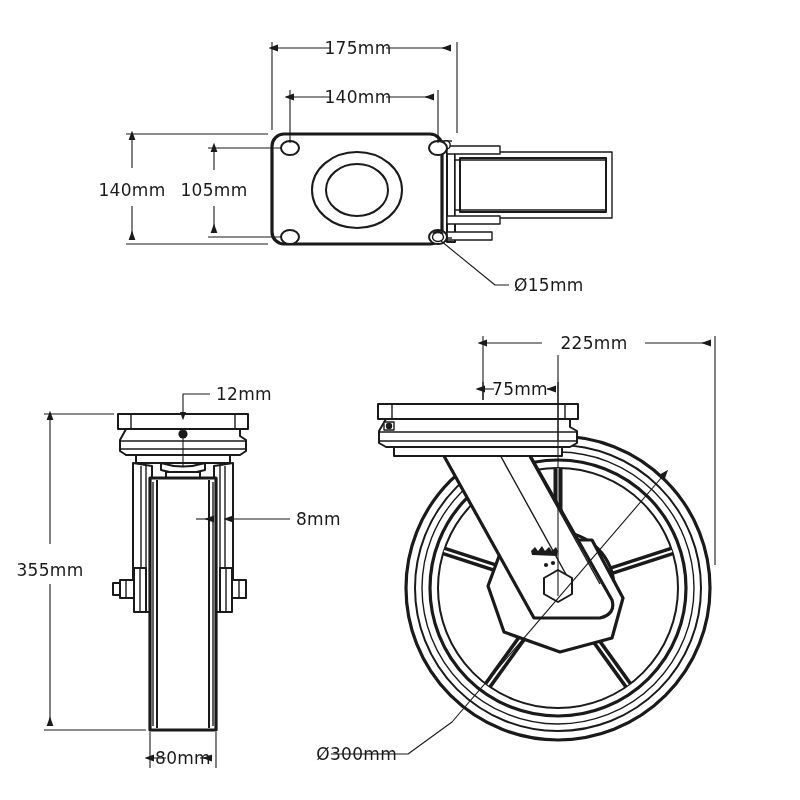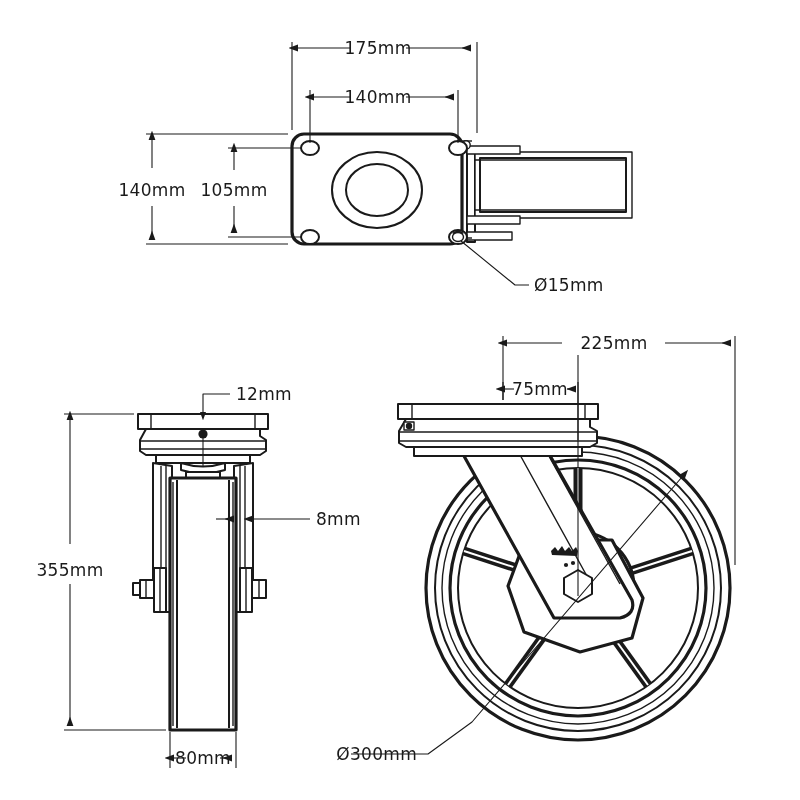"175mm" #drawing-root { margin-left: 20px -> none }
